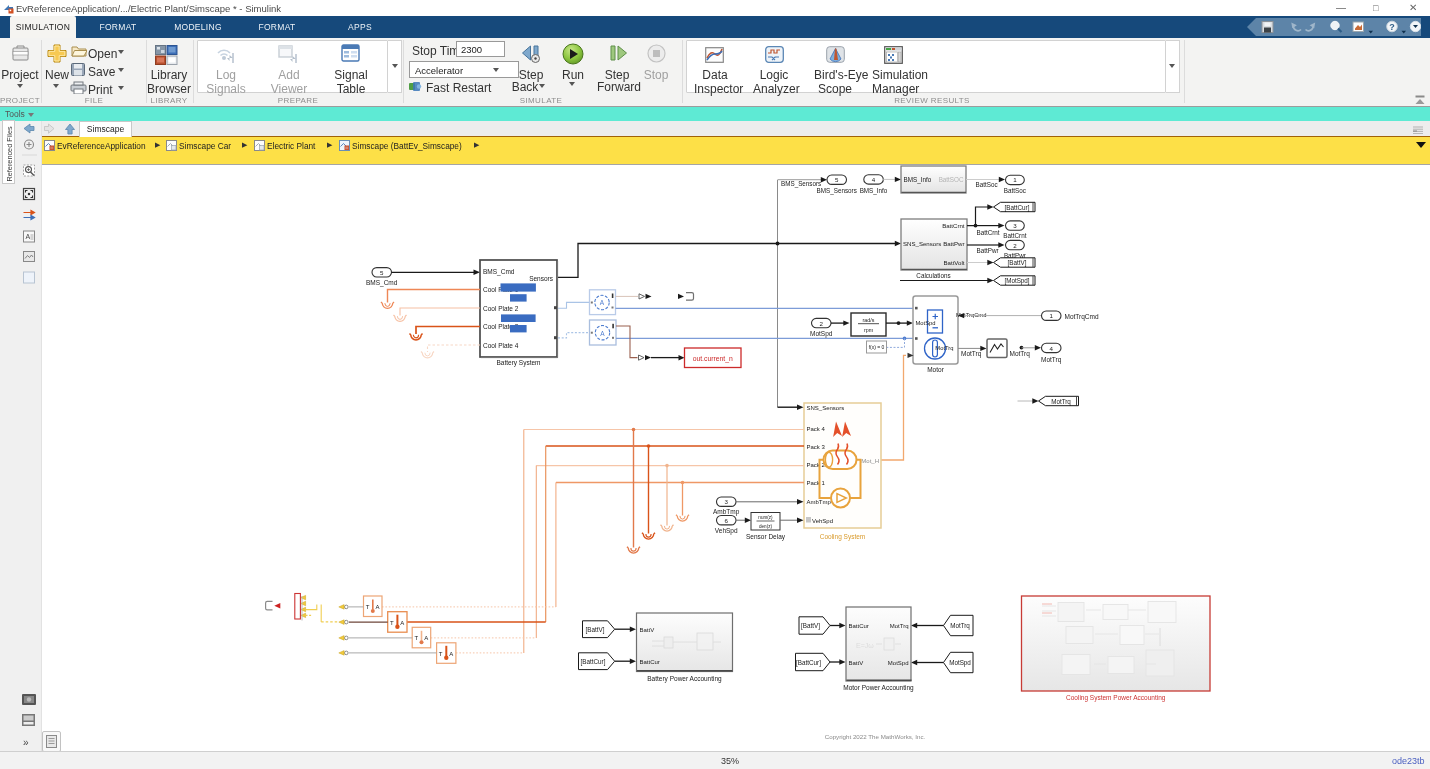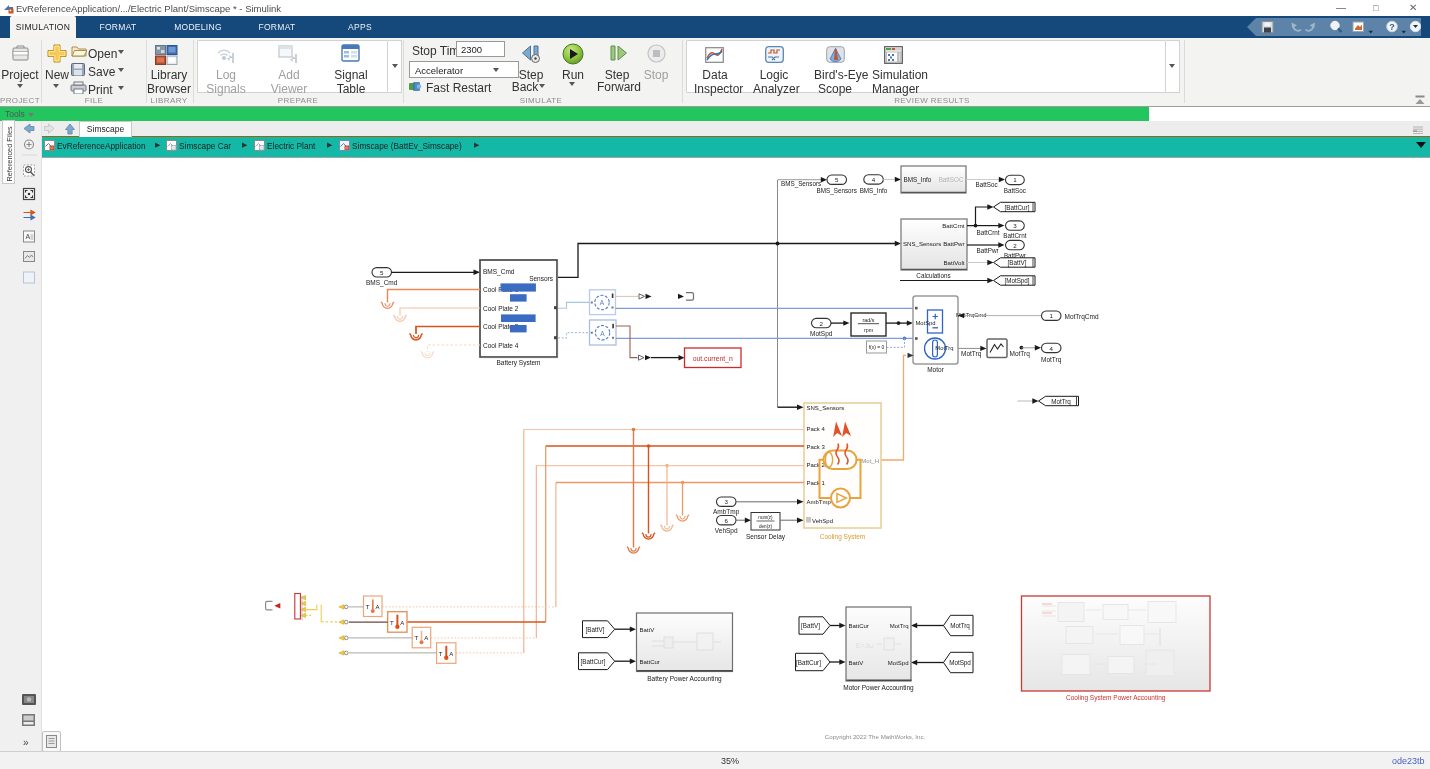"Tools" #toolsrow { background: #22c55e -> #5eead4; width: 1149px -> 1430px }
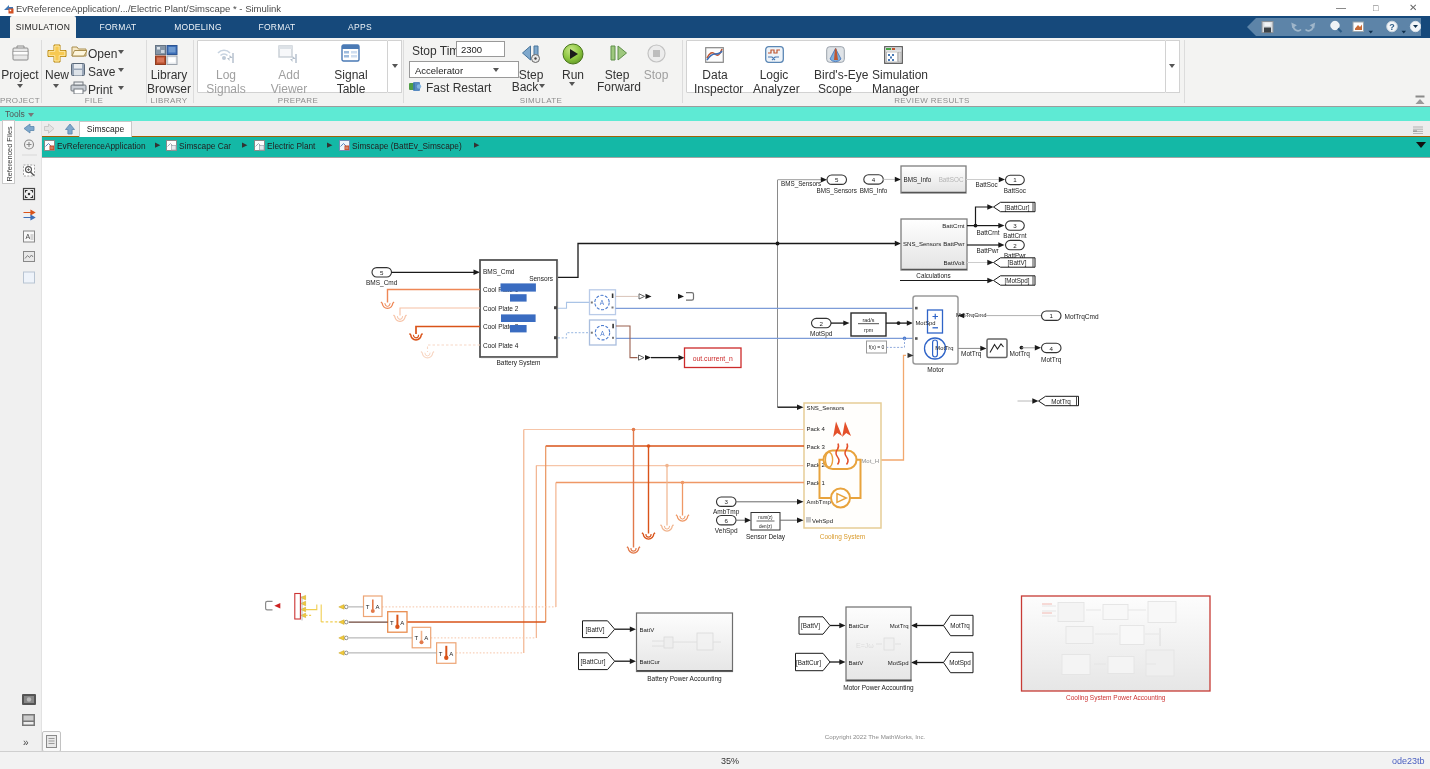"EvReferenceApplication" #crumbbar { background: #14b8a6 -> #fde047; height: 21px -> 28px }
